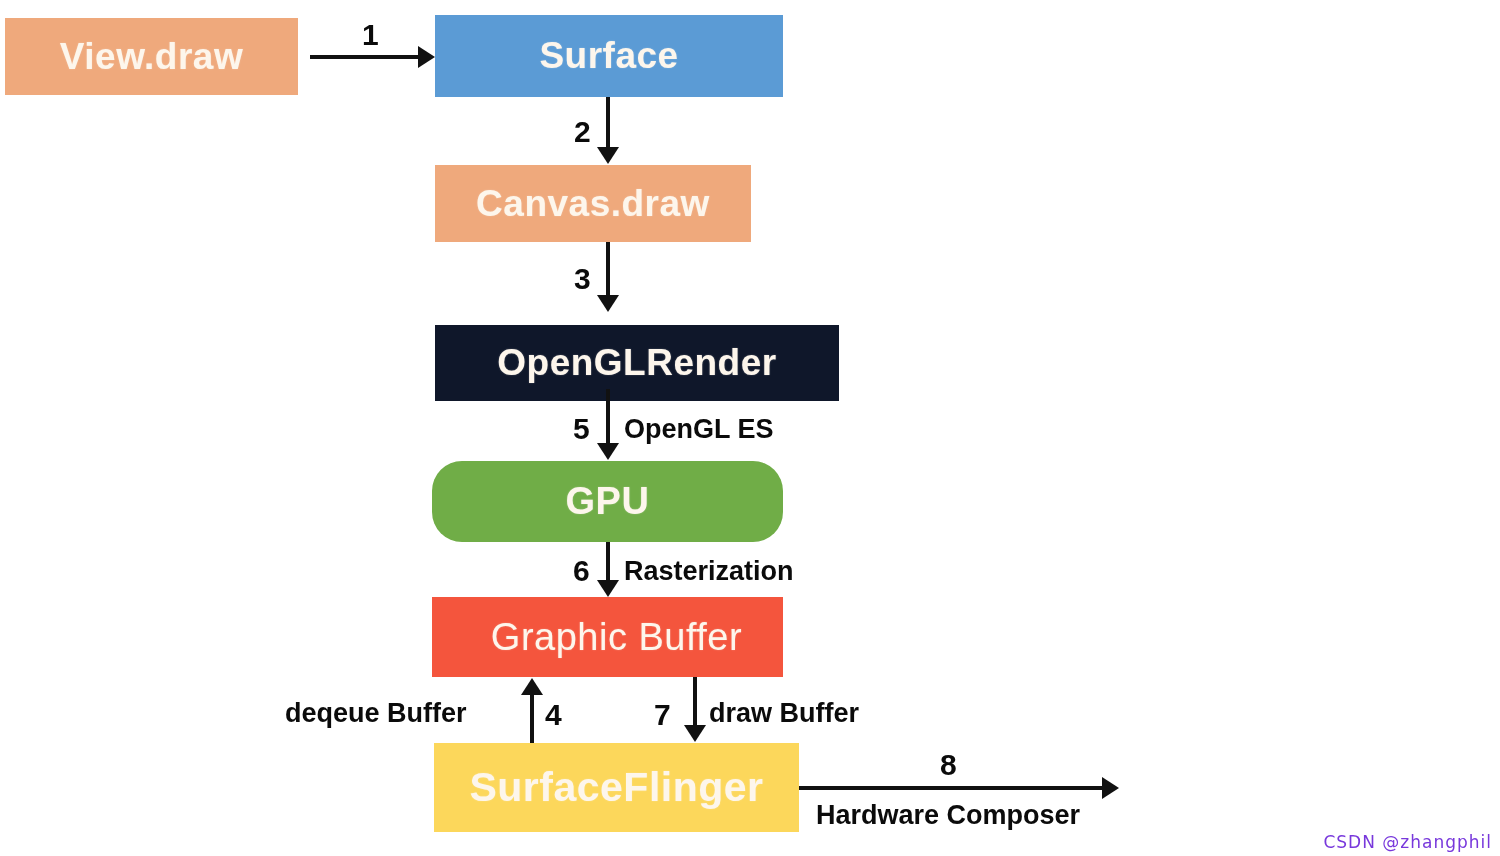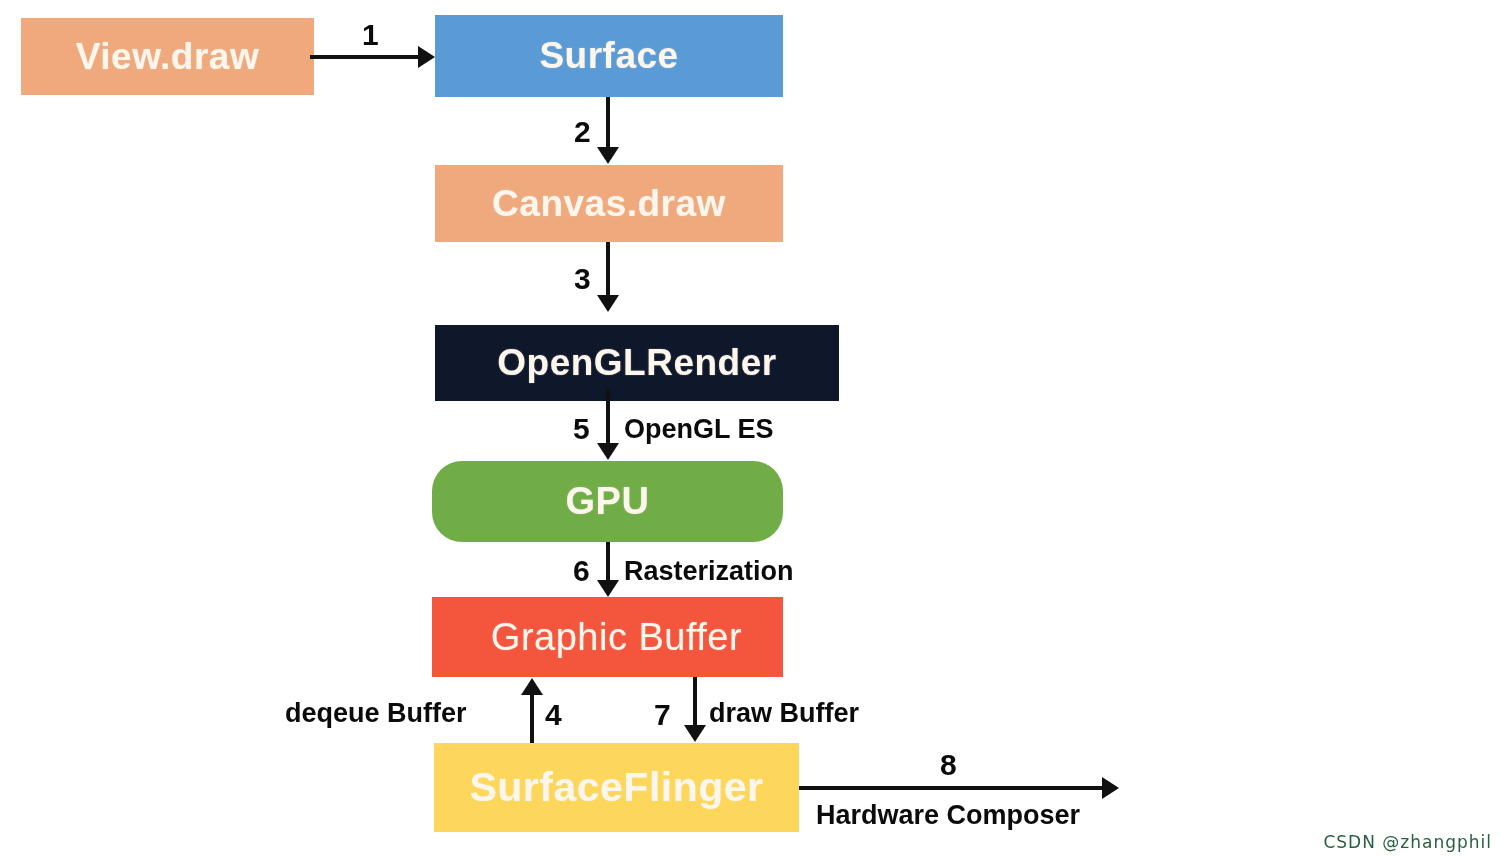"View.draw" .node-view-draw { left: 21px -> 5px }
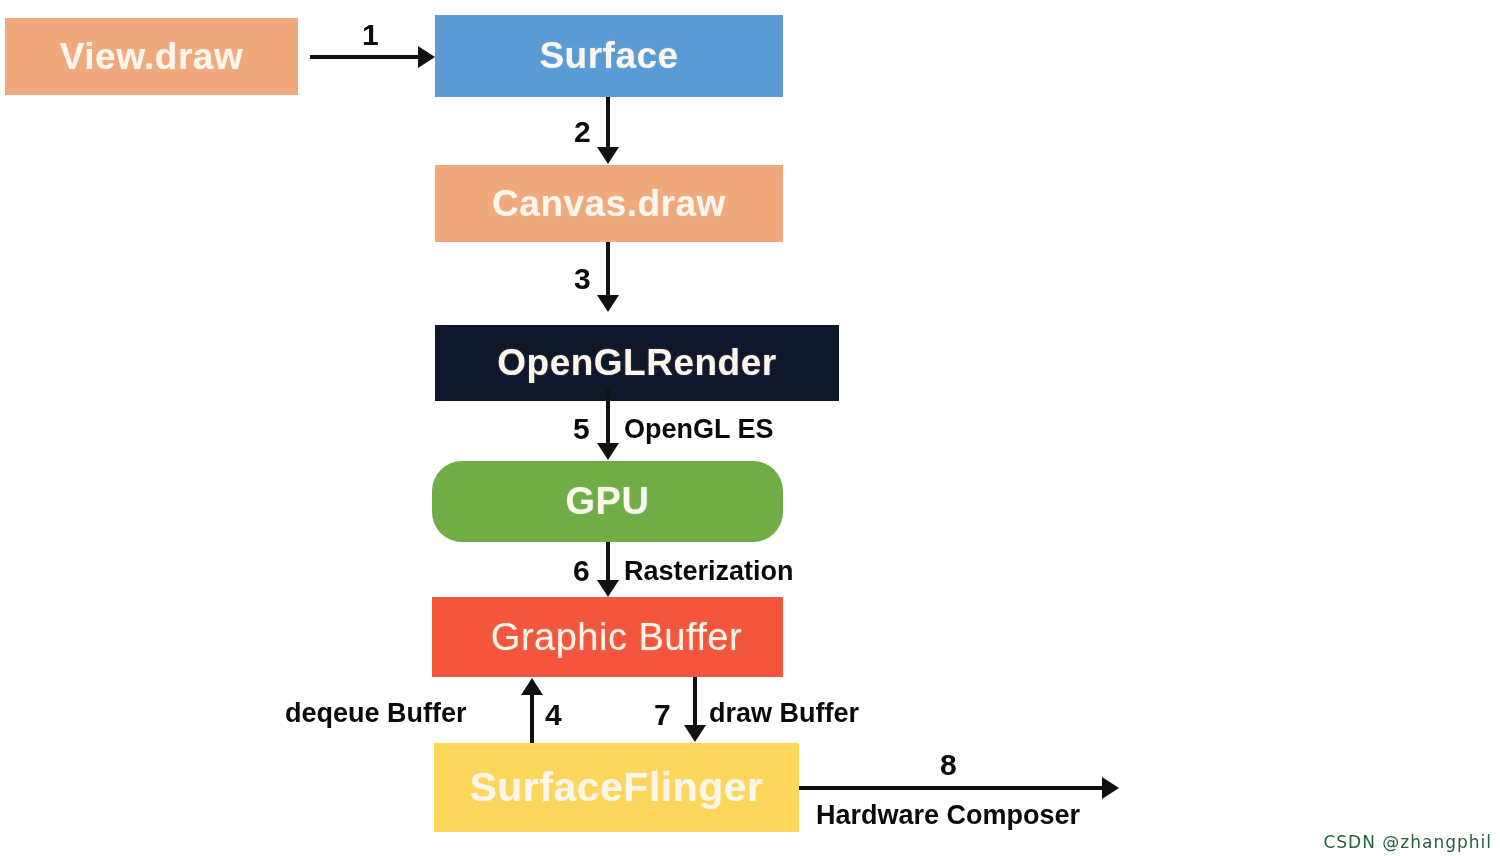"Canvas.draw" .node-canvas-draw { width: 348px -> 316px }
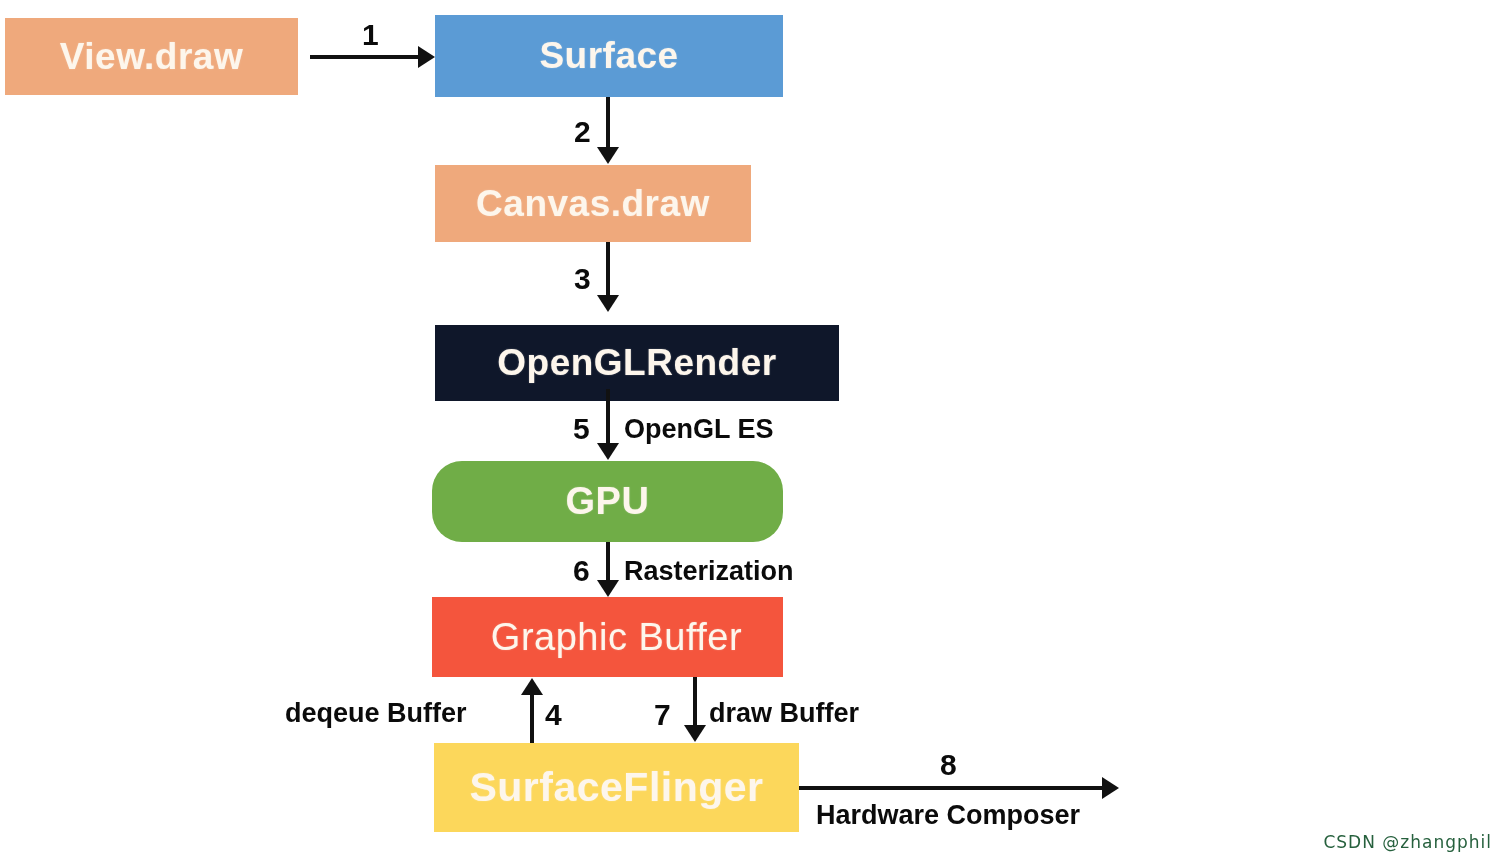"CSDN @zhangphil" .watermark { color: #14532d -> #6d28d9 }
